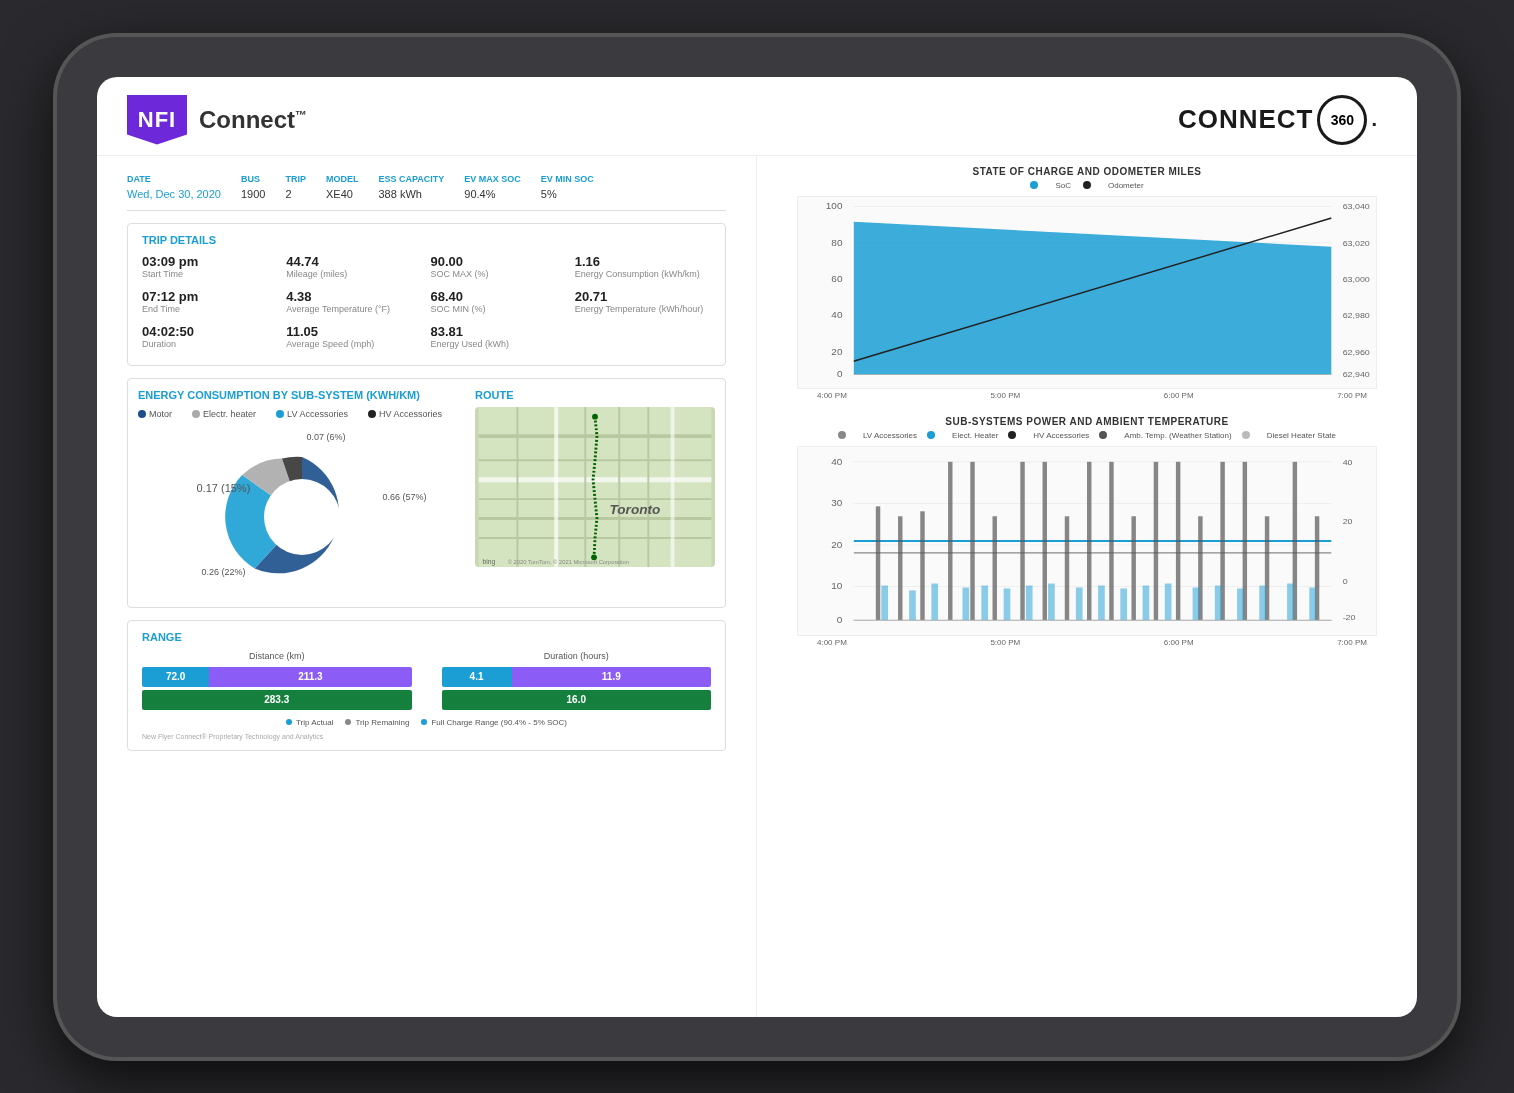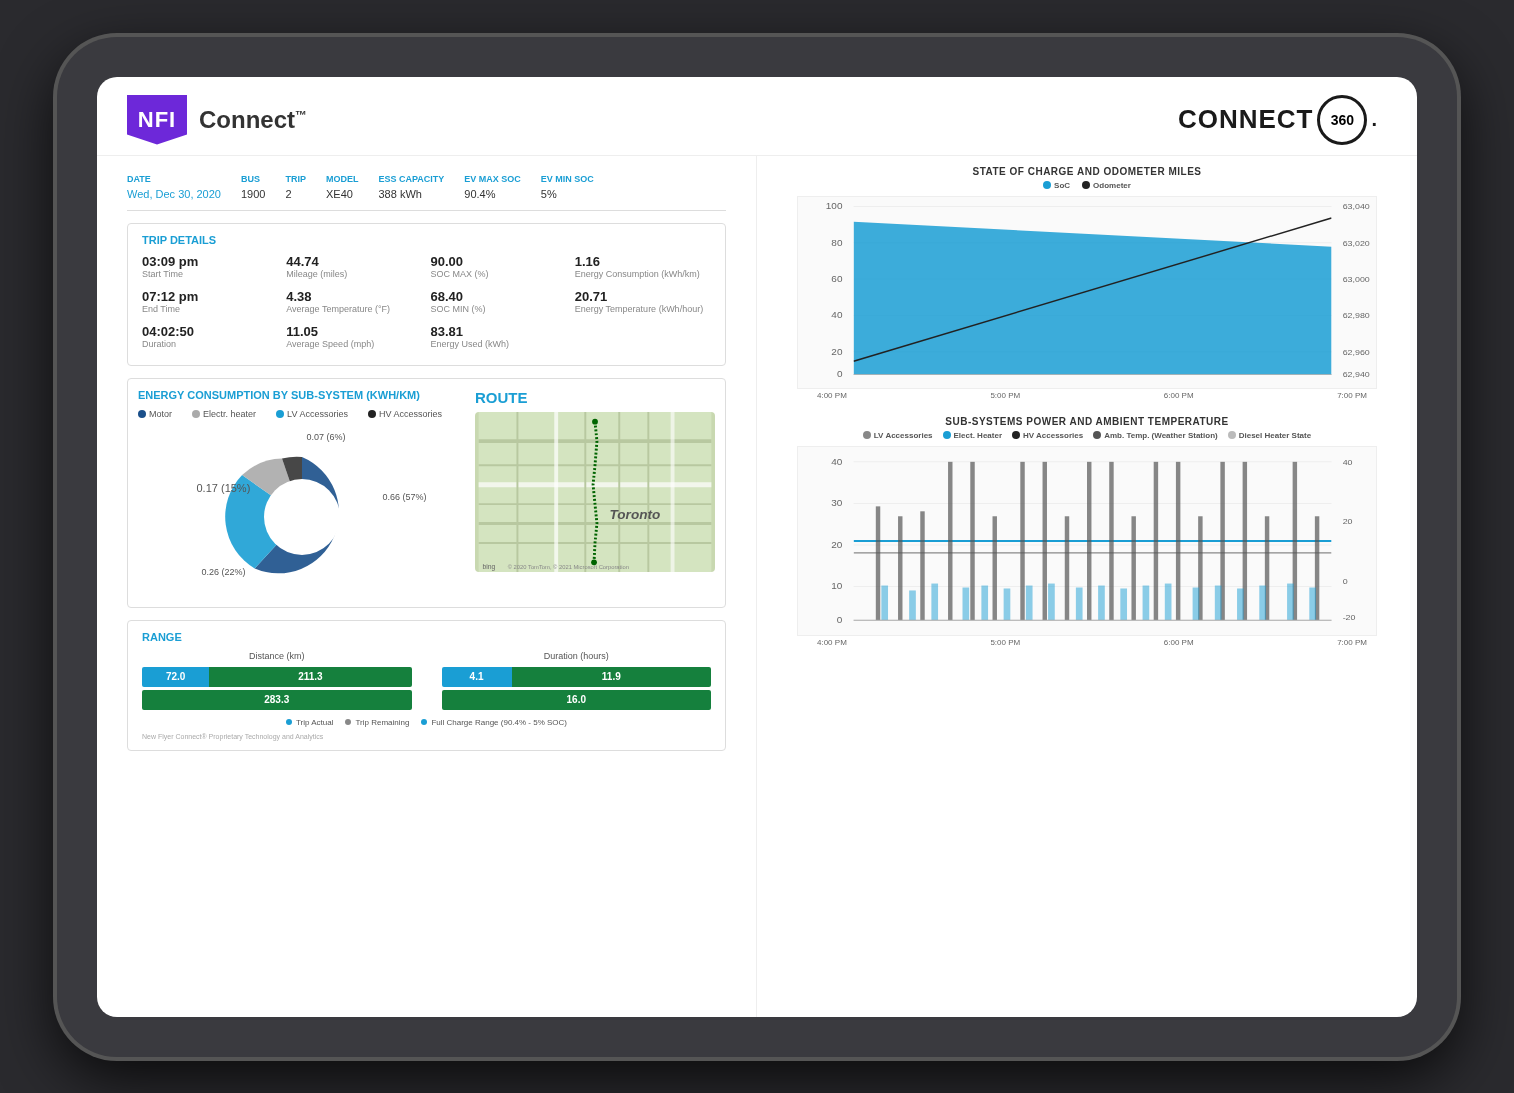"SoC" .chart-legend-item { font-weight: bold -> none; gap: 3px -> 17px }
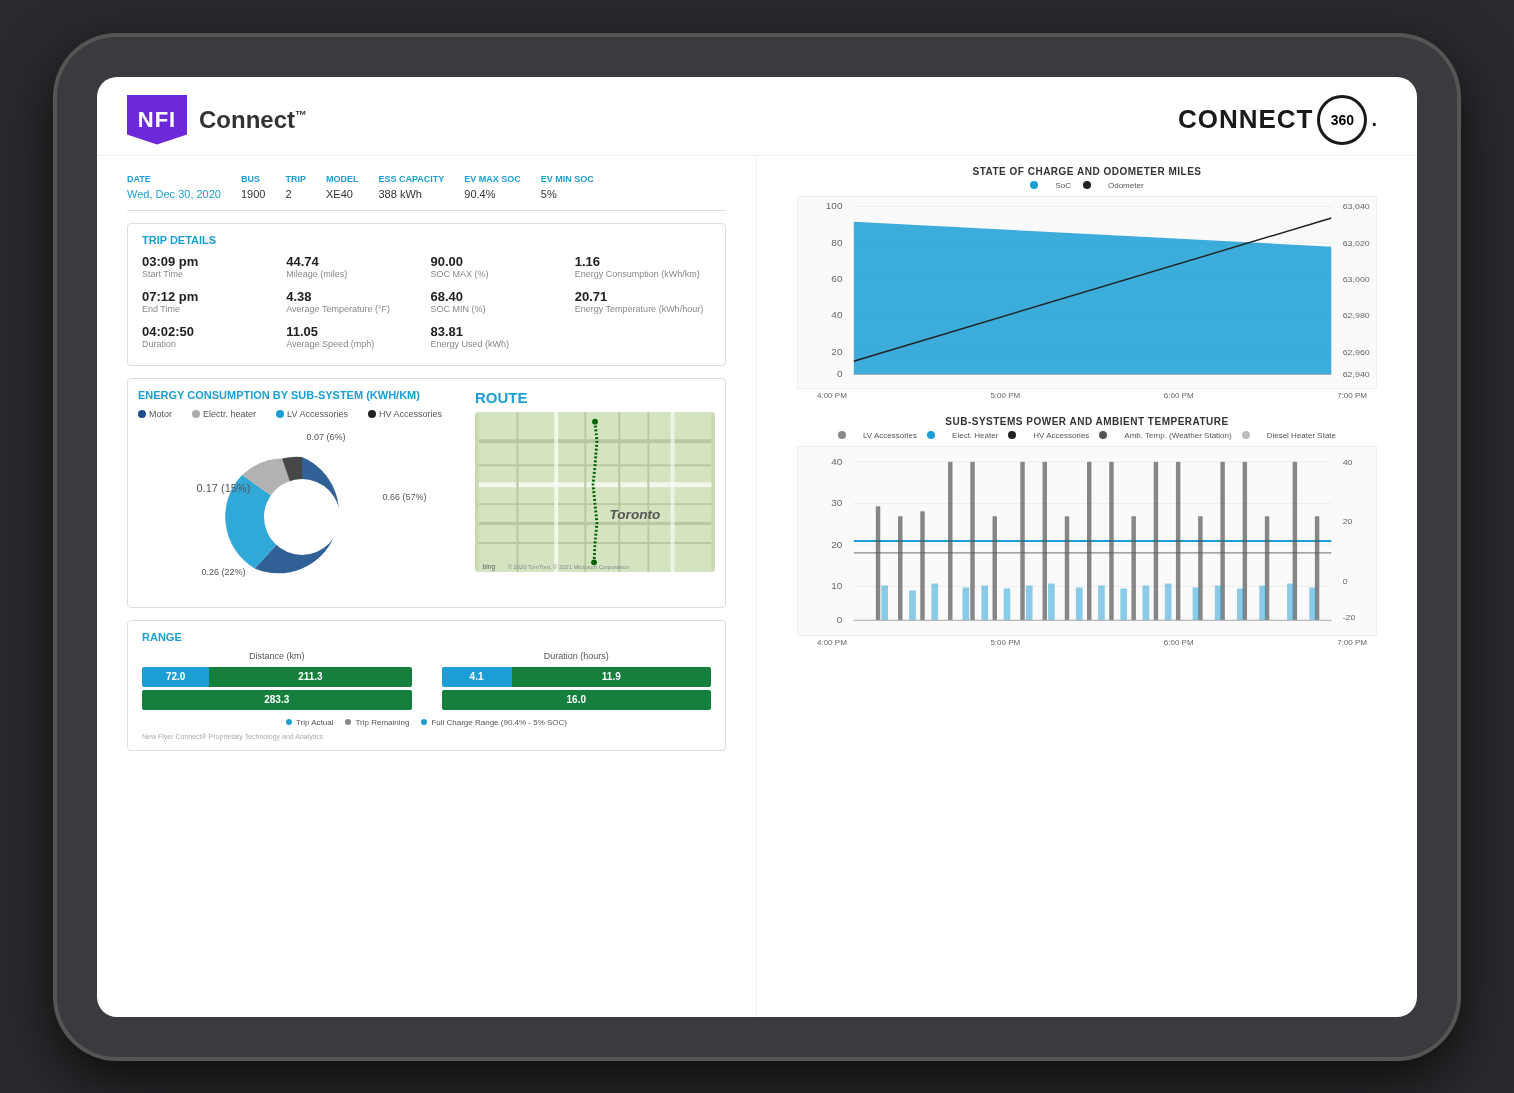"ROUTE" .map-title { font-size: 15px -> 11px }
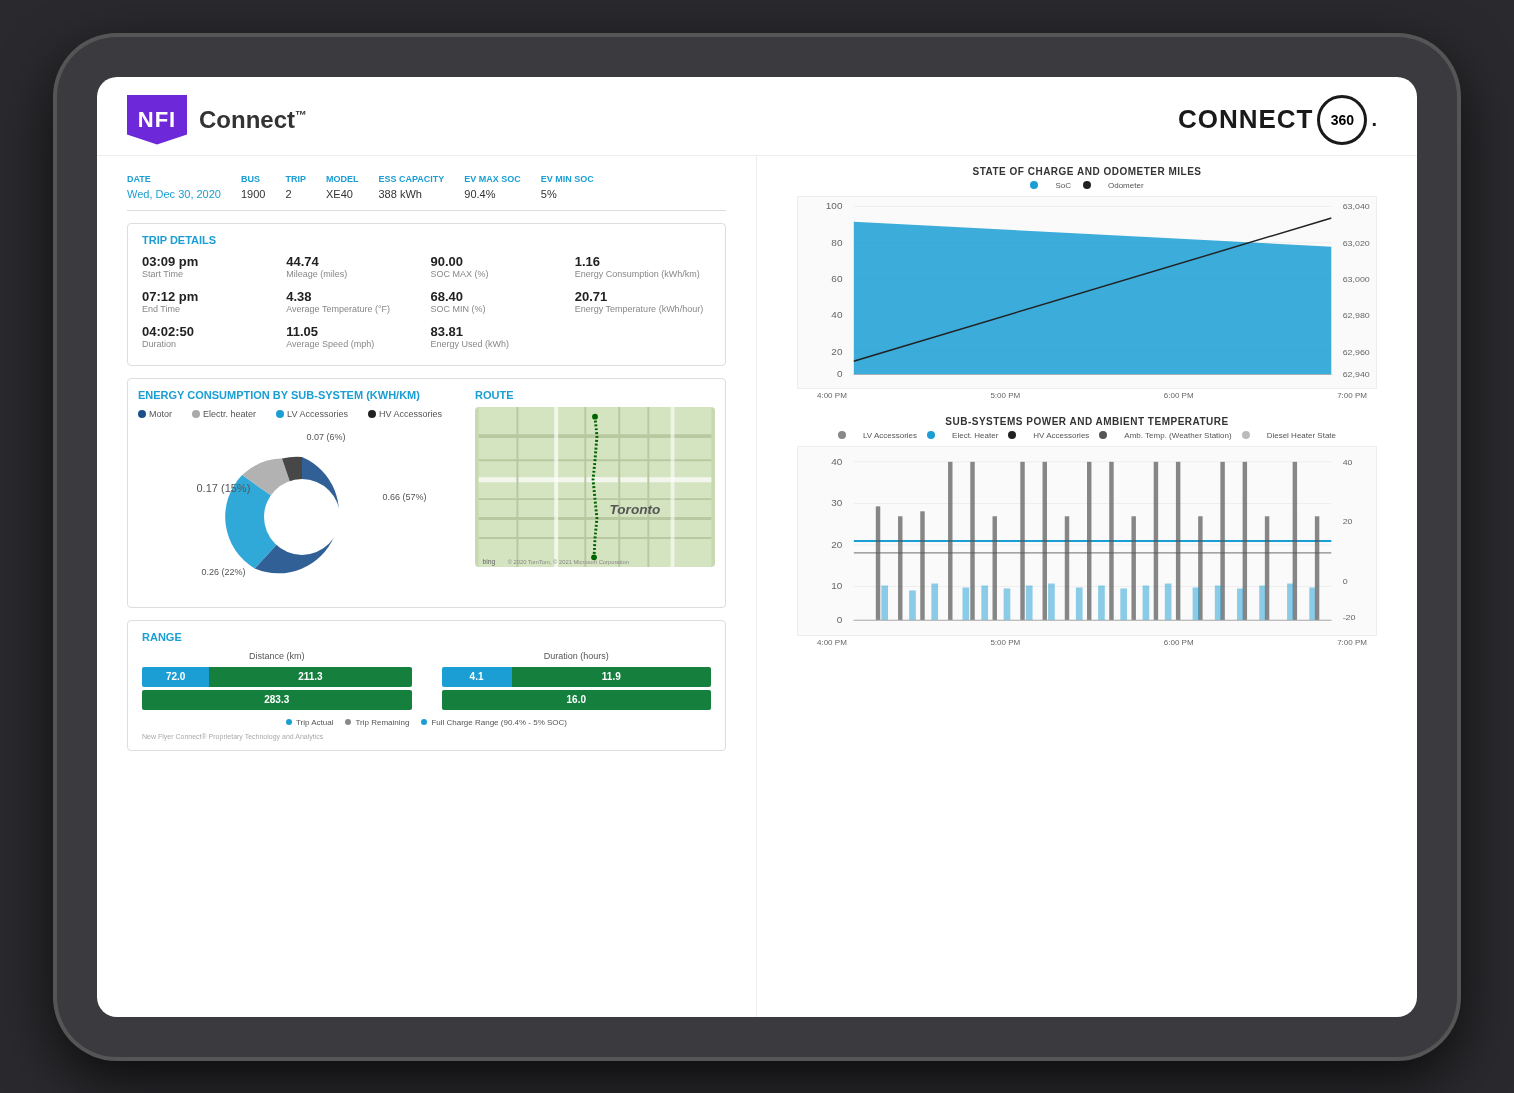"211.3" .bar-gray { background: #15803d -> #8b5cf6 }
